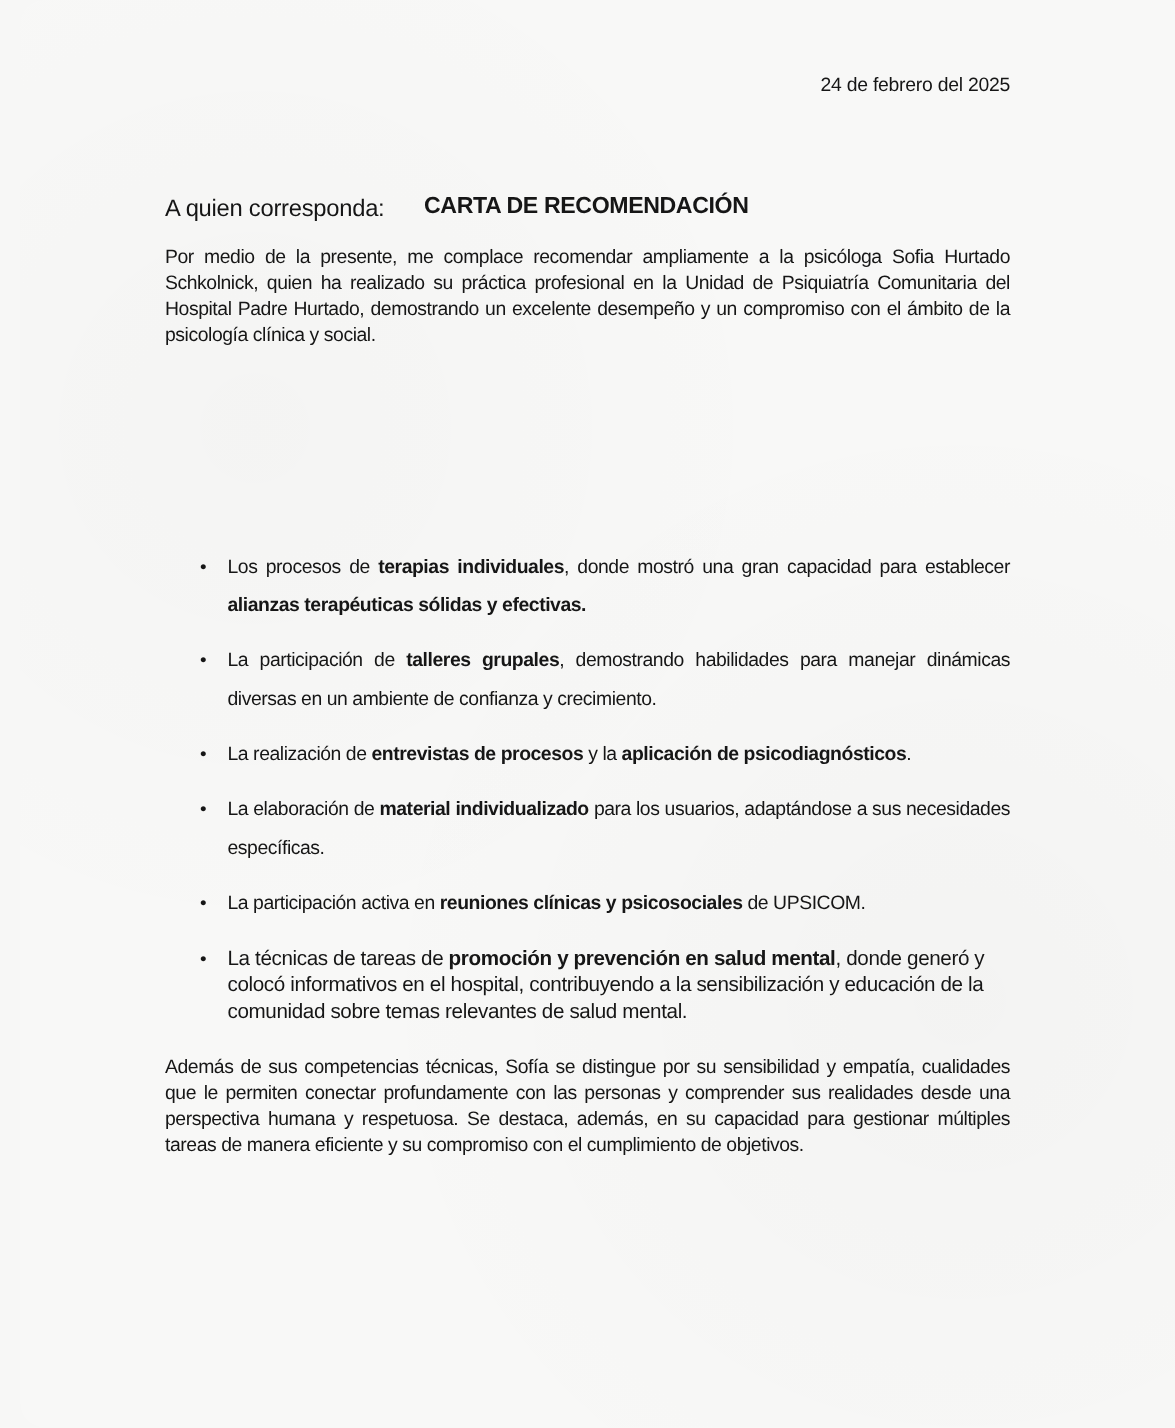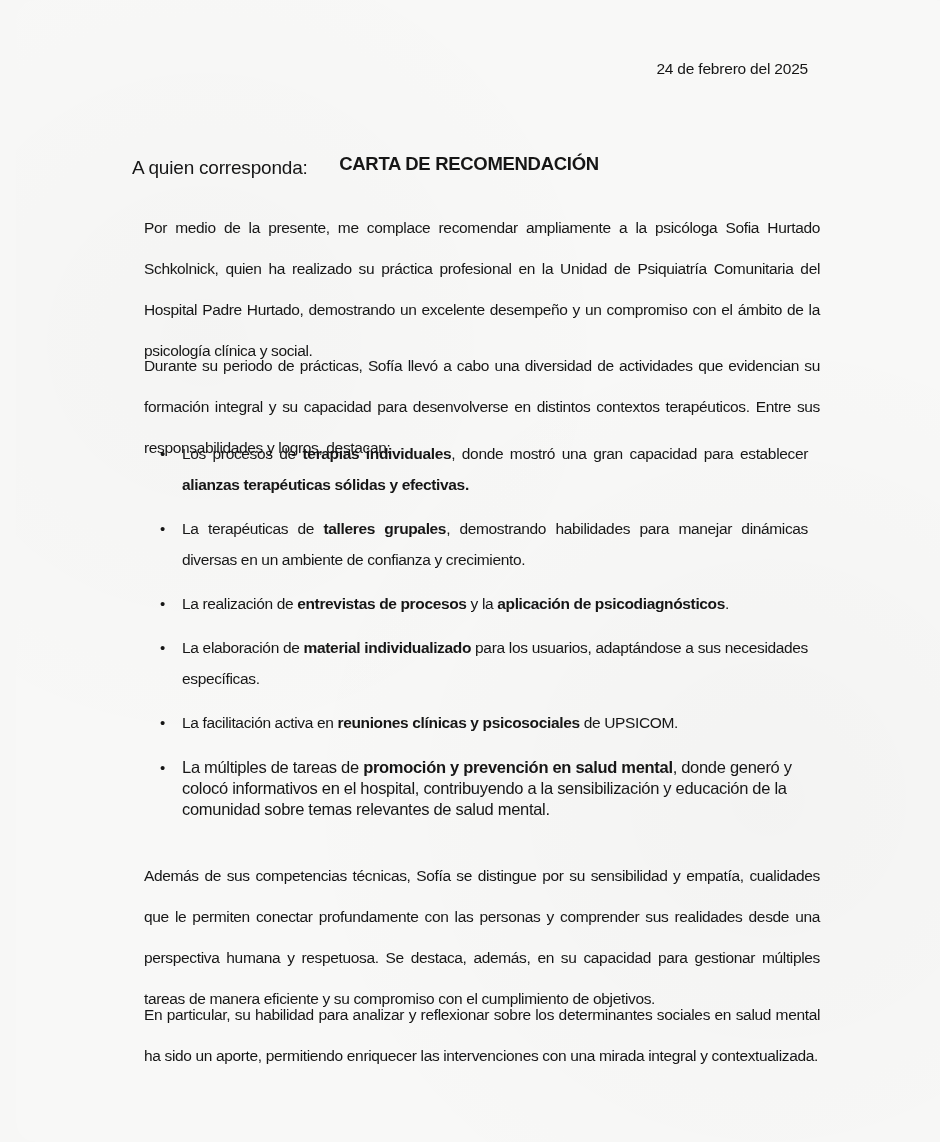"Por medio de la presente," .para { line-height: 41px -> 21px; margin: 12px -> 0 }
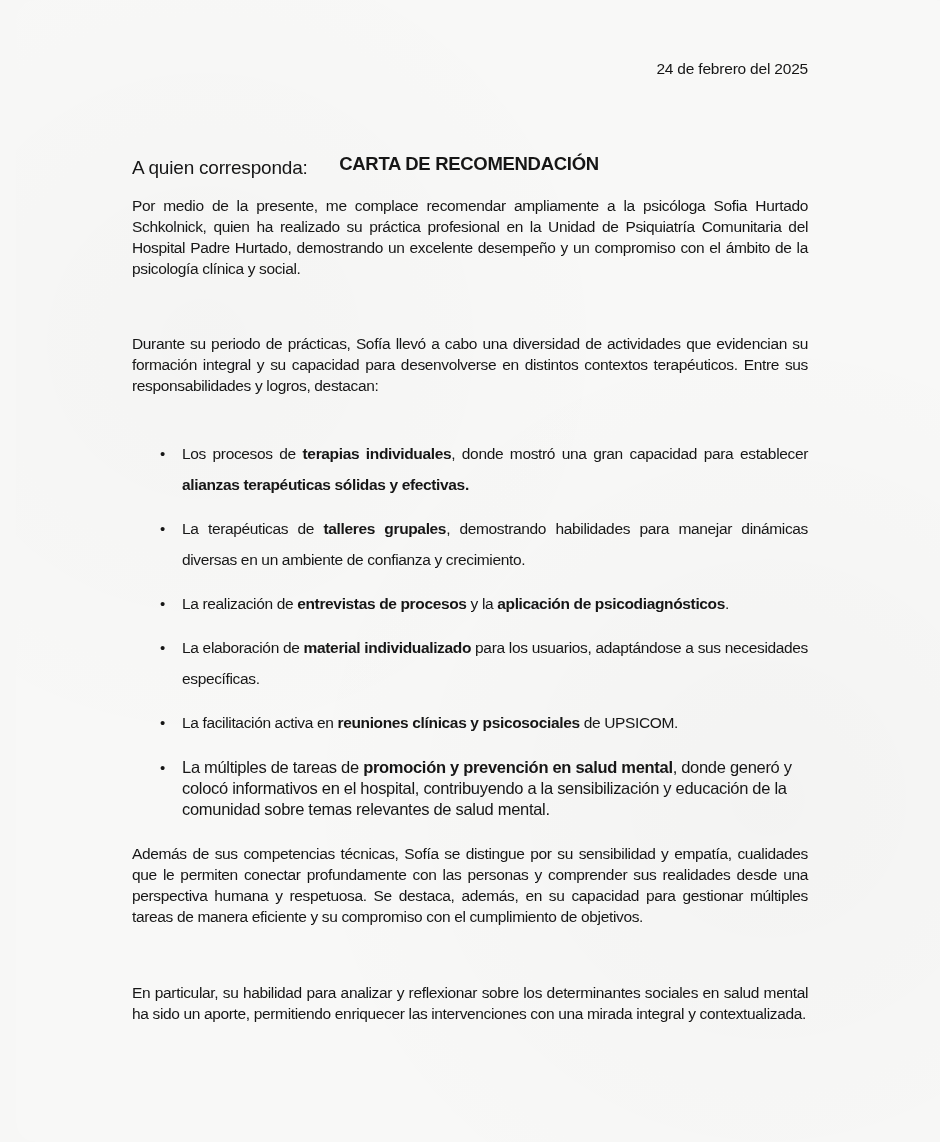"Durante su periodo de prácticas," p.para { html: <p>Durante su periodo de prácticas, Sofía llevó a cabo una diversidad de actividades que evidencian su formación integral y su capacidad para desenvolverse en distintos contextos terapéuticos. Entre sus responsabilidades y logros, destacan:</p> -> none }
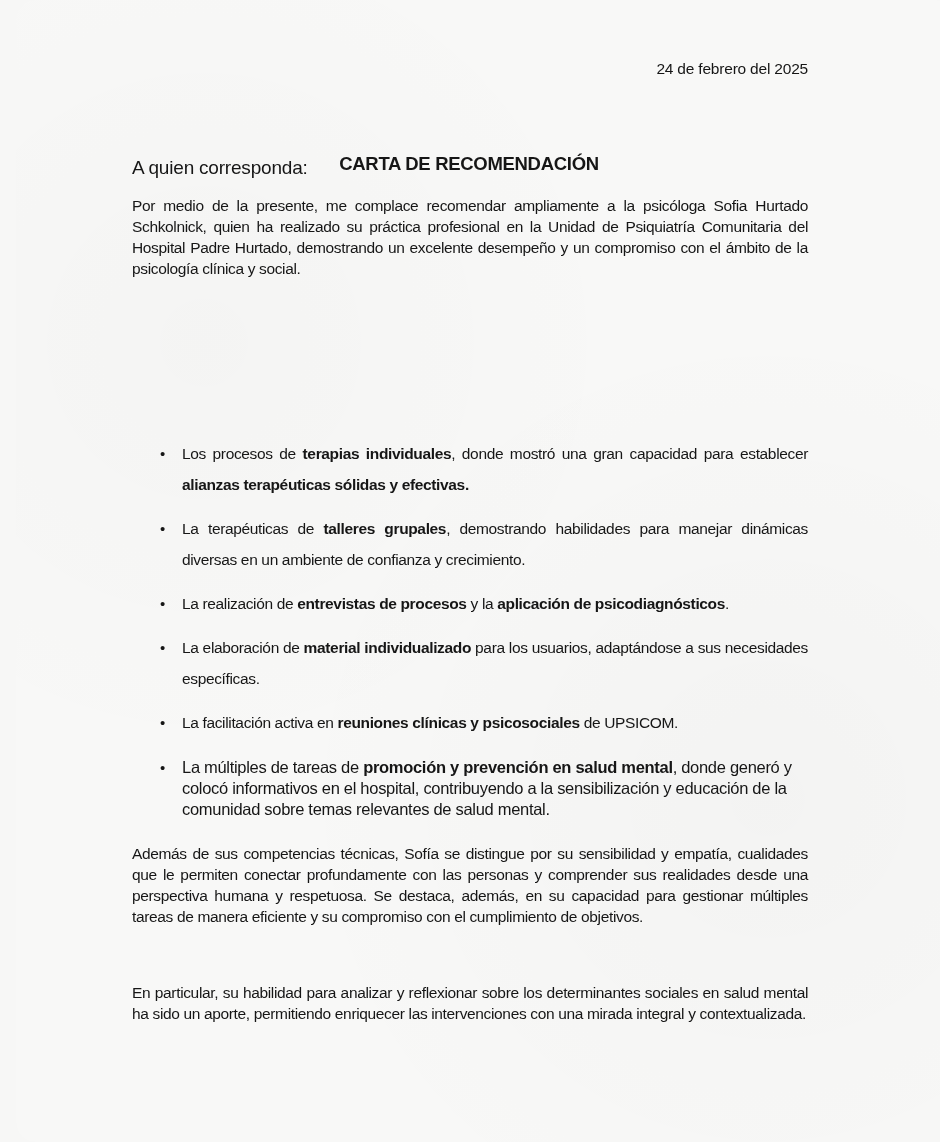"La terapéuticas de" span { text: terapéuticas -> participación }
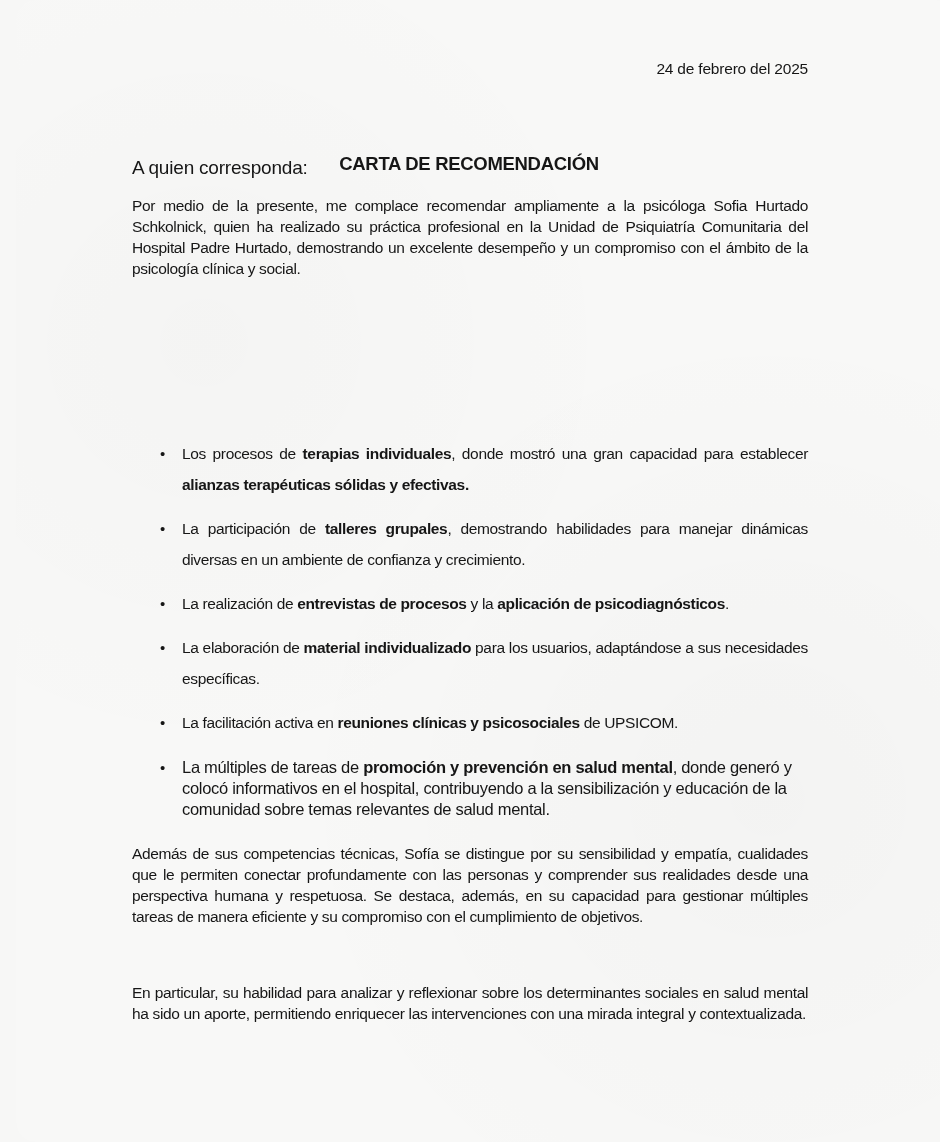"La facilitación activa en" span { text: facilitación -> participación }
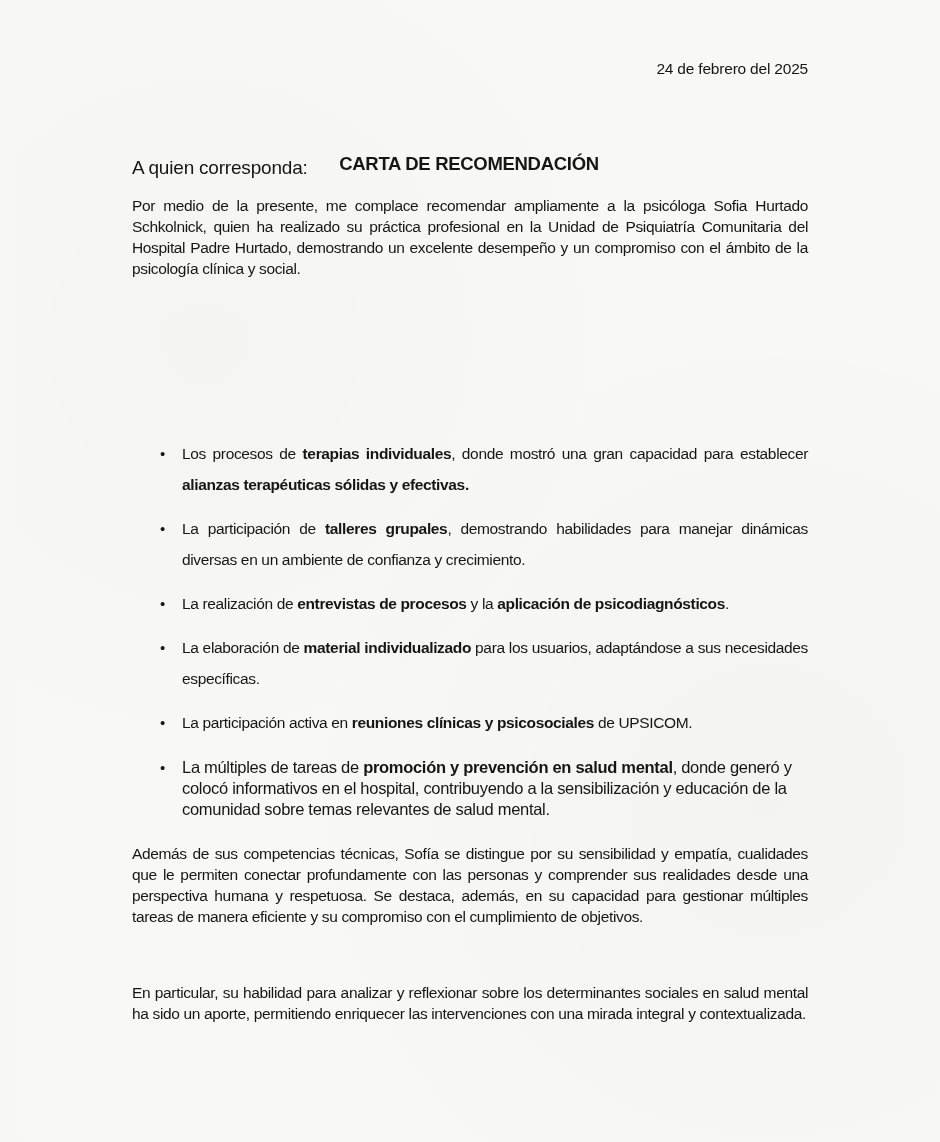"La múltiples de tareas de" span { text: múltiples -> técnicas }
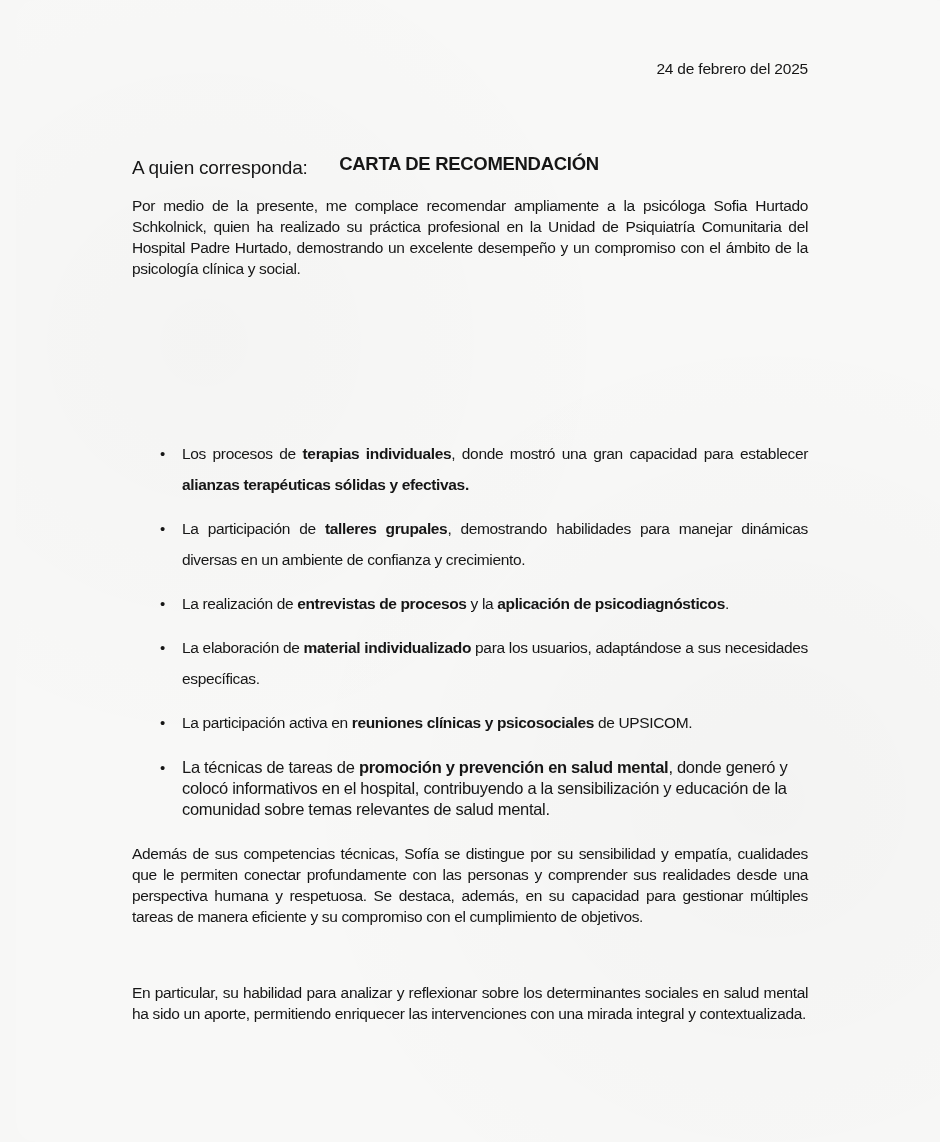"En particular, su habilidad para" p.para { html: <p><span>En particular, su habilidad para analizar y reflexionar sobre los </span><b>determinantes sociales en salud mental</b><span> ha sido un aporte, permitiendo enriquecer las intervenciones con una mirada integral y contextualizada.</span></p> -> none }
